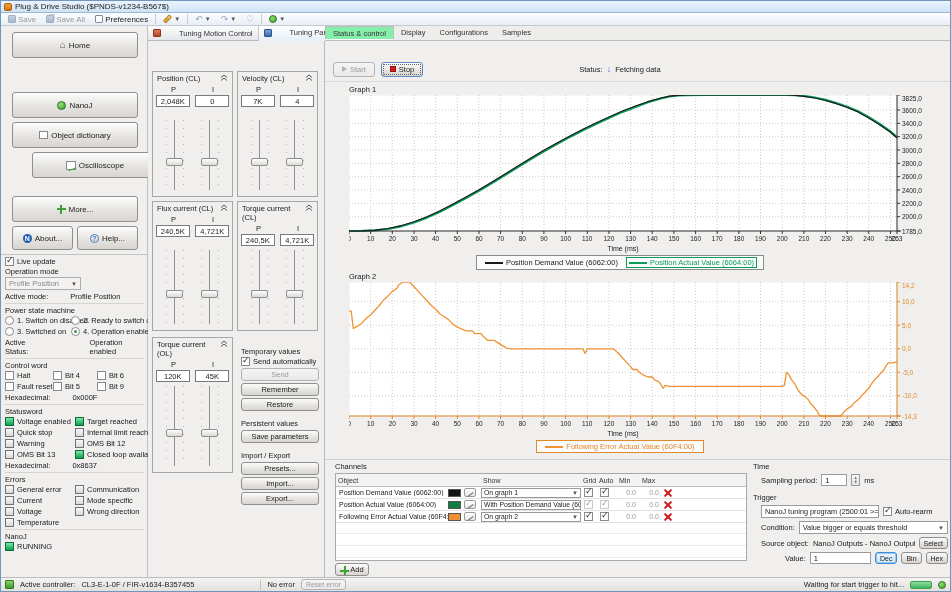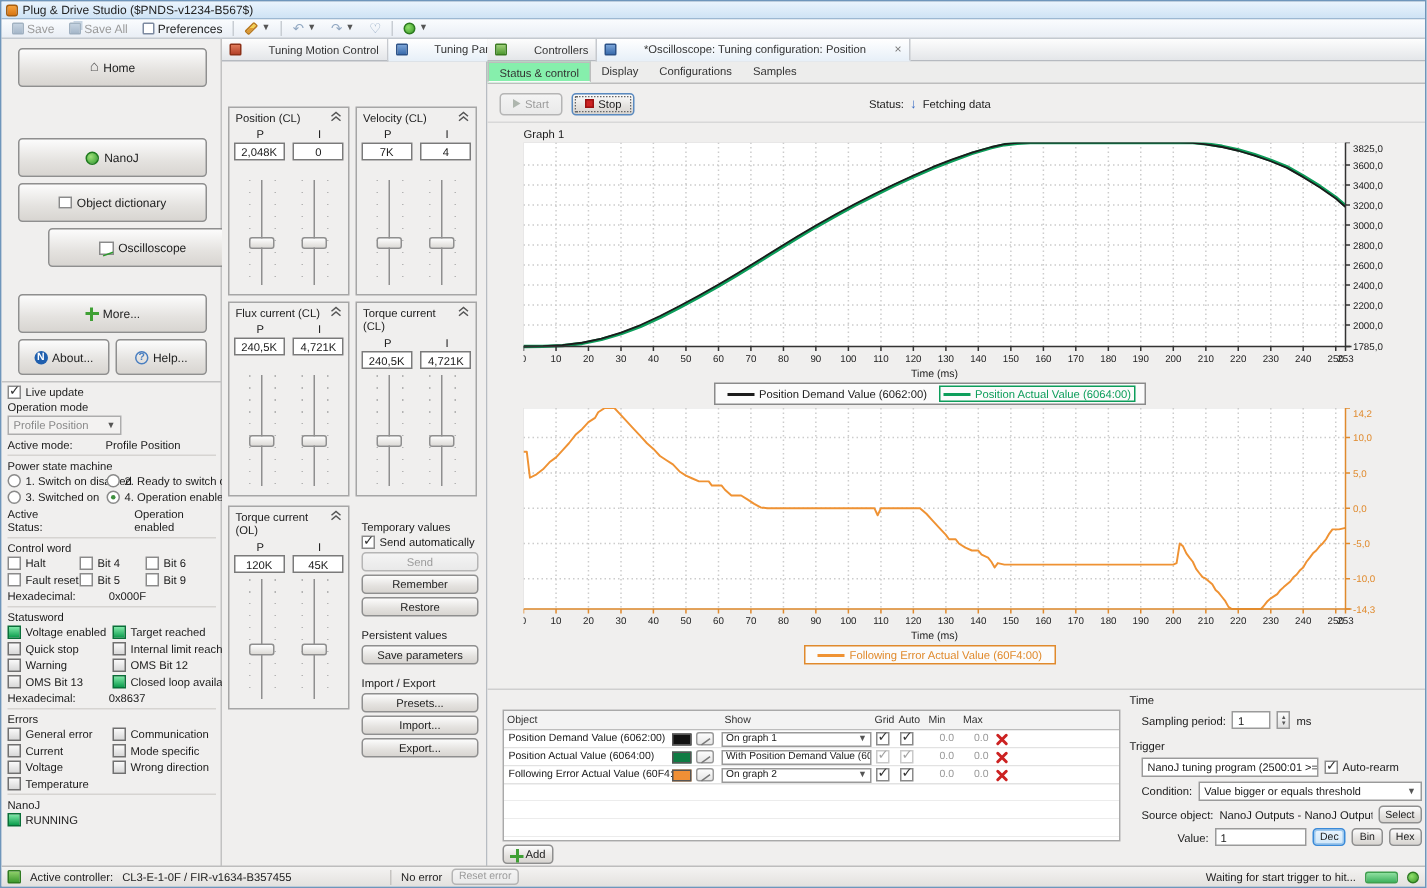"Controllers" div.tabbar { html: <div> <span> <span></span> <span>Controllers</span> </span> <span> <span></span> <span>*Oscilloscope: Tuning configuration: Position</span> <span>×</span> </span> </div> -> none }
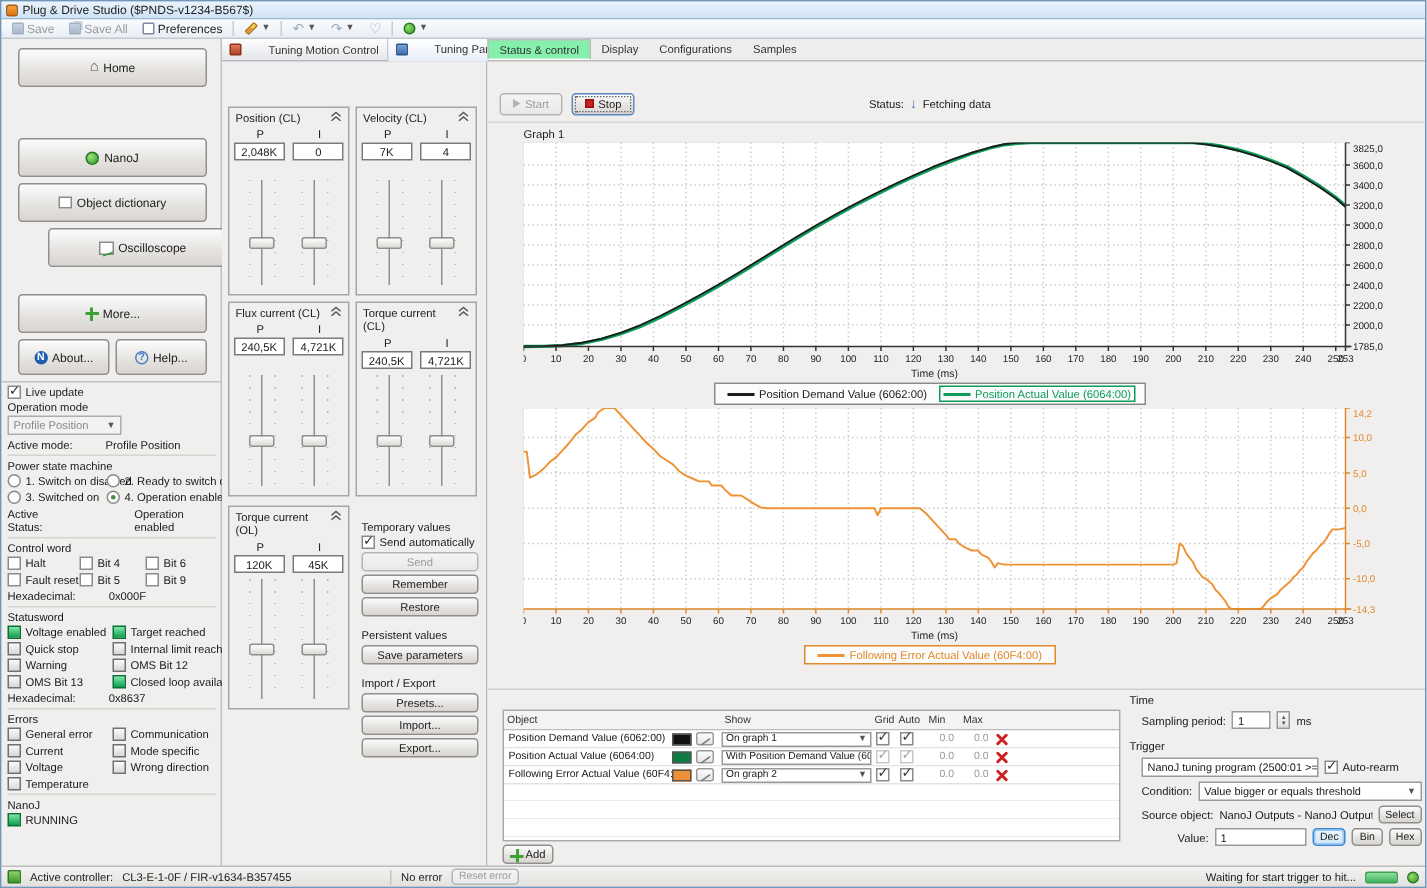"Graph 2" div.chartlbl { html: none -> <div>Graph 2</div> }
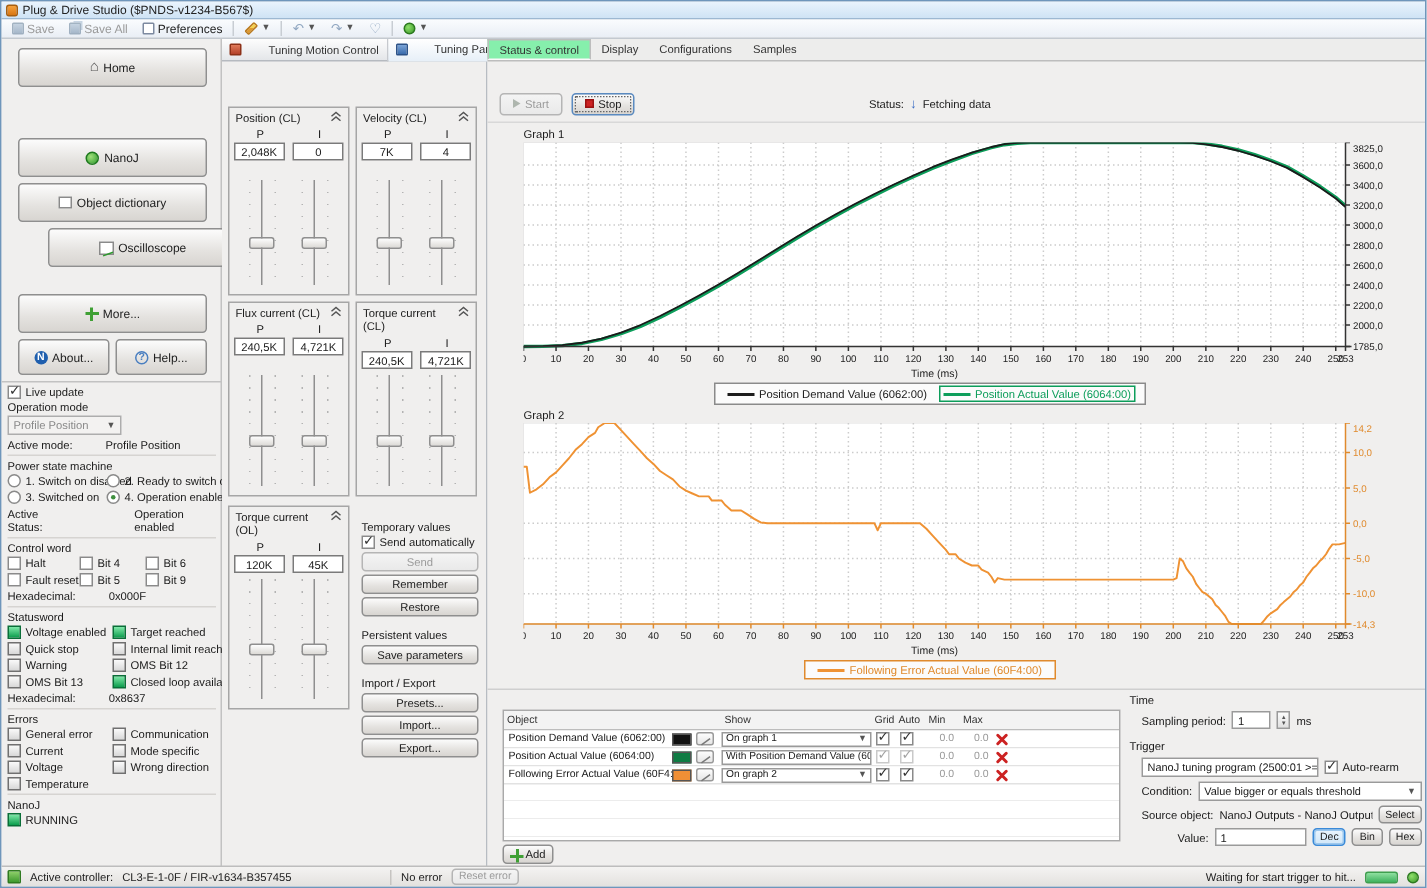"Channels" div { html: none -> <div>Channels</div> }
